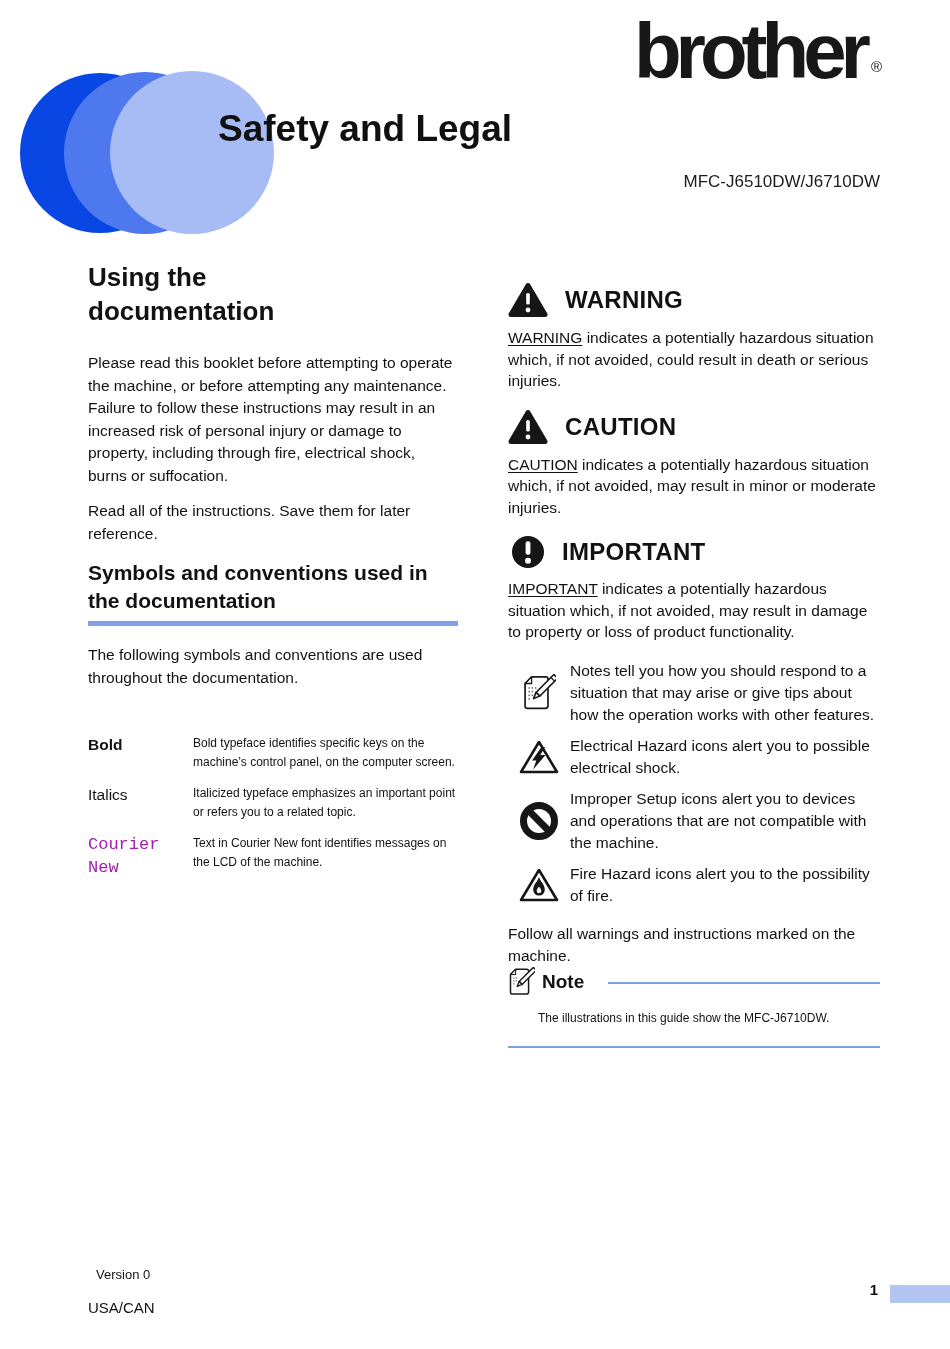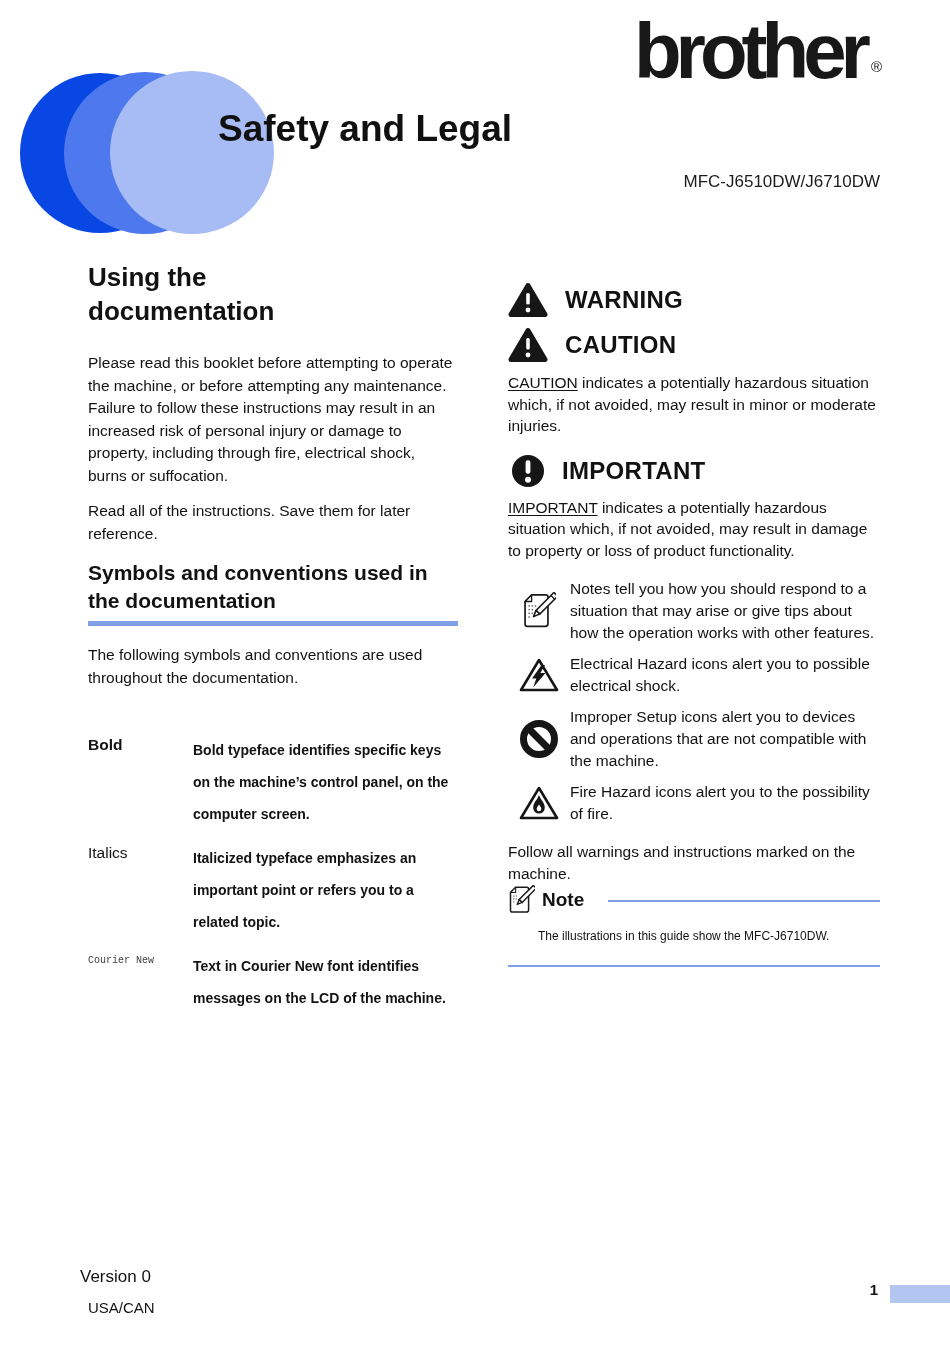"WARNING indicates a potentially" p.alert-body { html: none -> <p><span>WARNING</span><span> indicates a potentially hazardous situation which, if not avoided, could result in death or serious injuries.</span></p> }
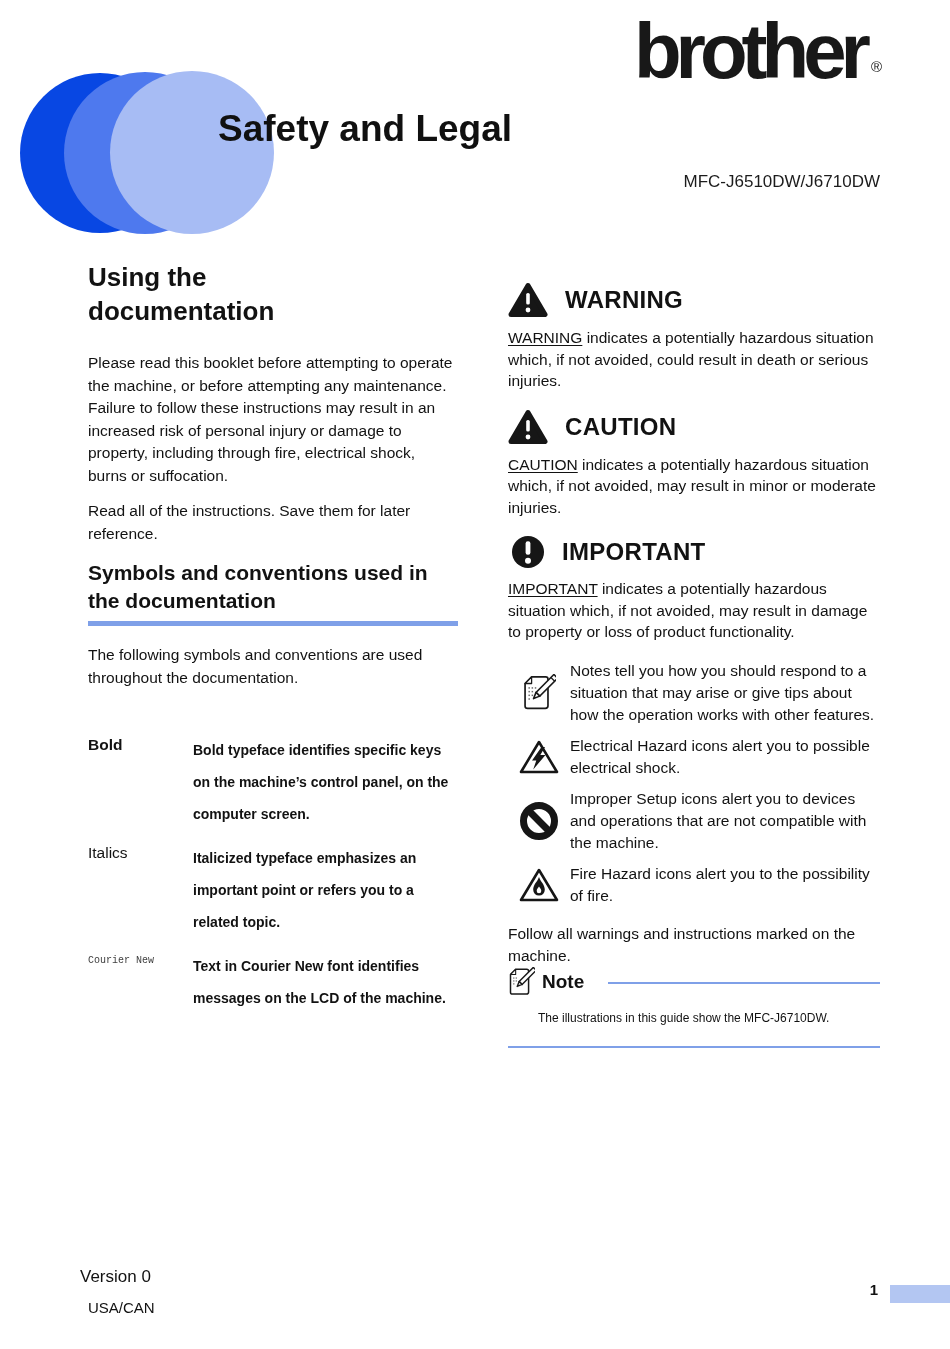"Bold typeface identifies specific keys" .conv-desc { font-size: 14px -> 12px; font-weight: bold -> none; line-height: 32px -> 19px }
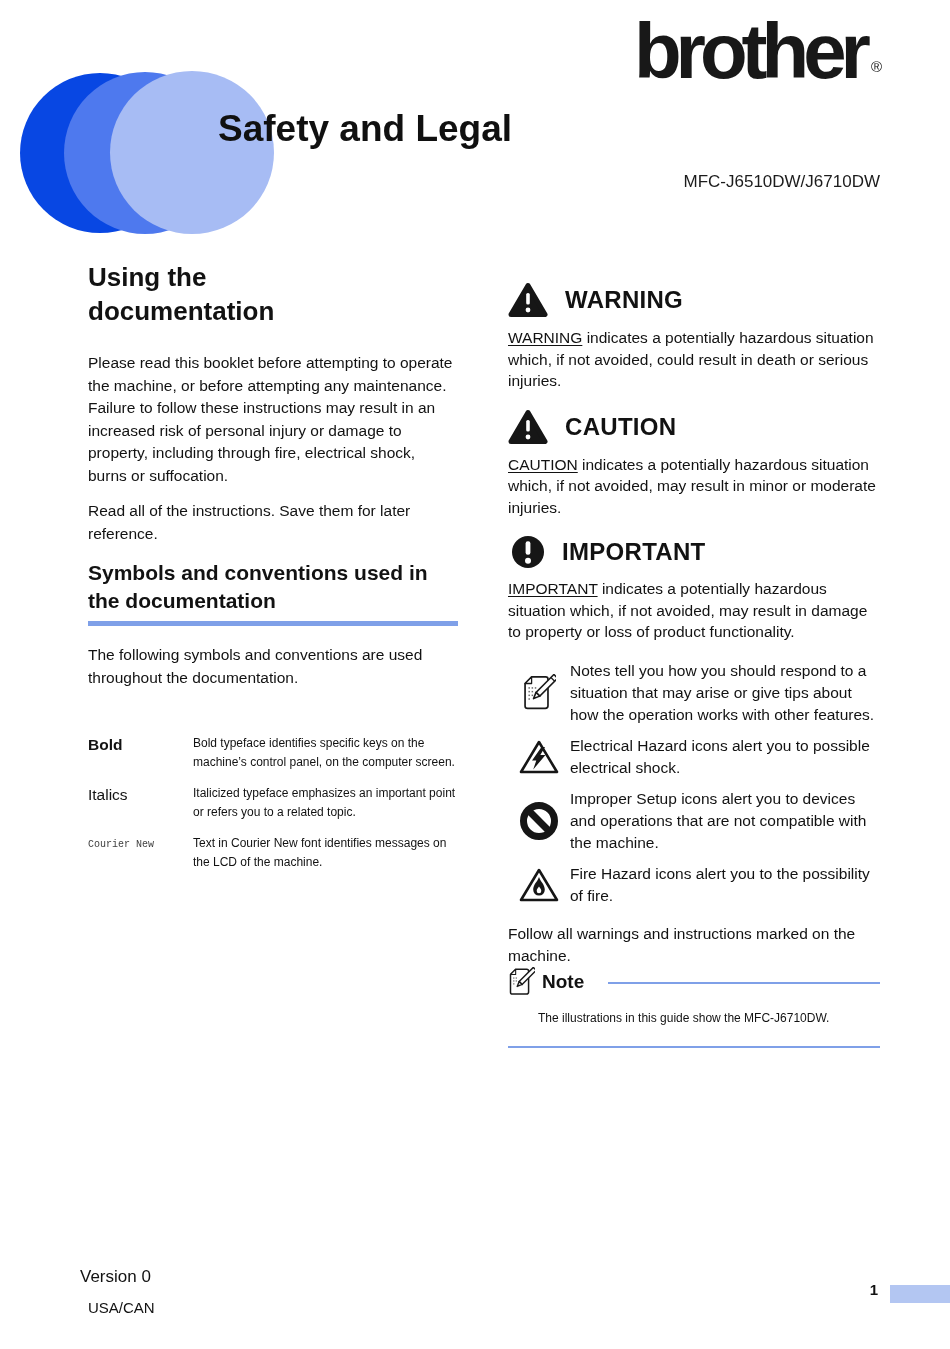"Courier New" .term-courier { color: #404040 -> #a21caf; font-size: 10px -> 17px }
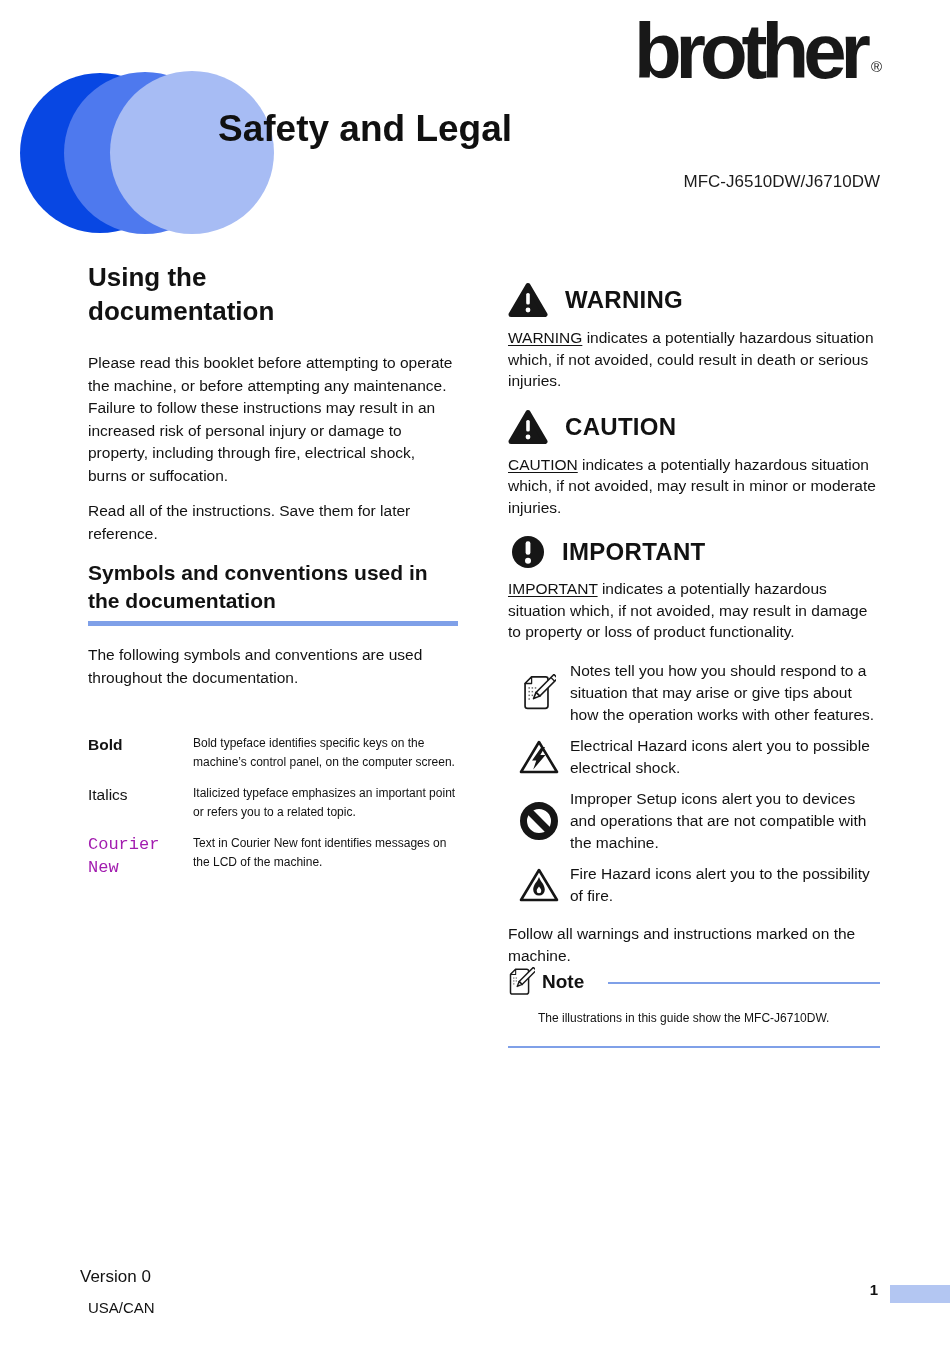"Version 0" .version { font-size: 17px -> 13px; left: 80px -> 96px }
